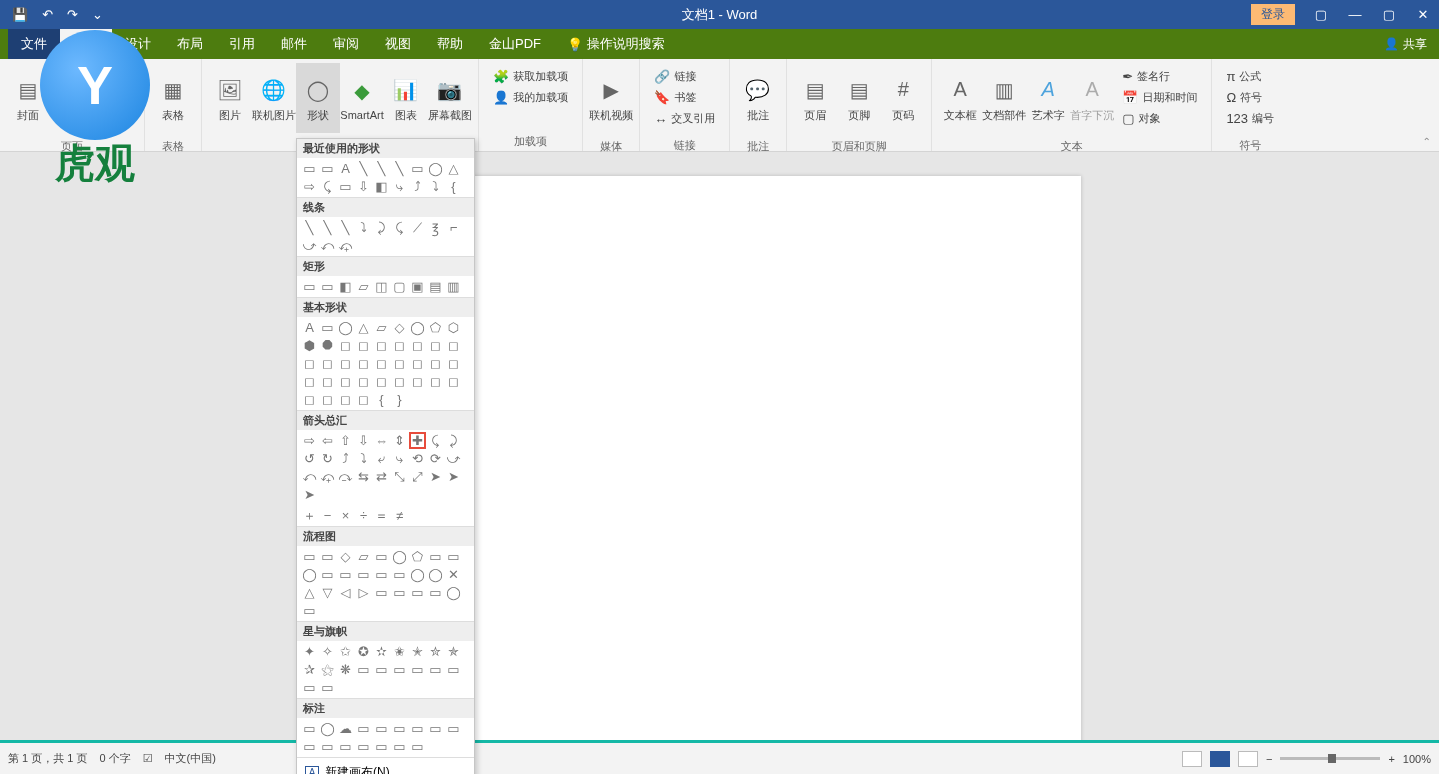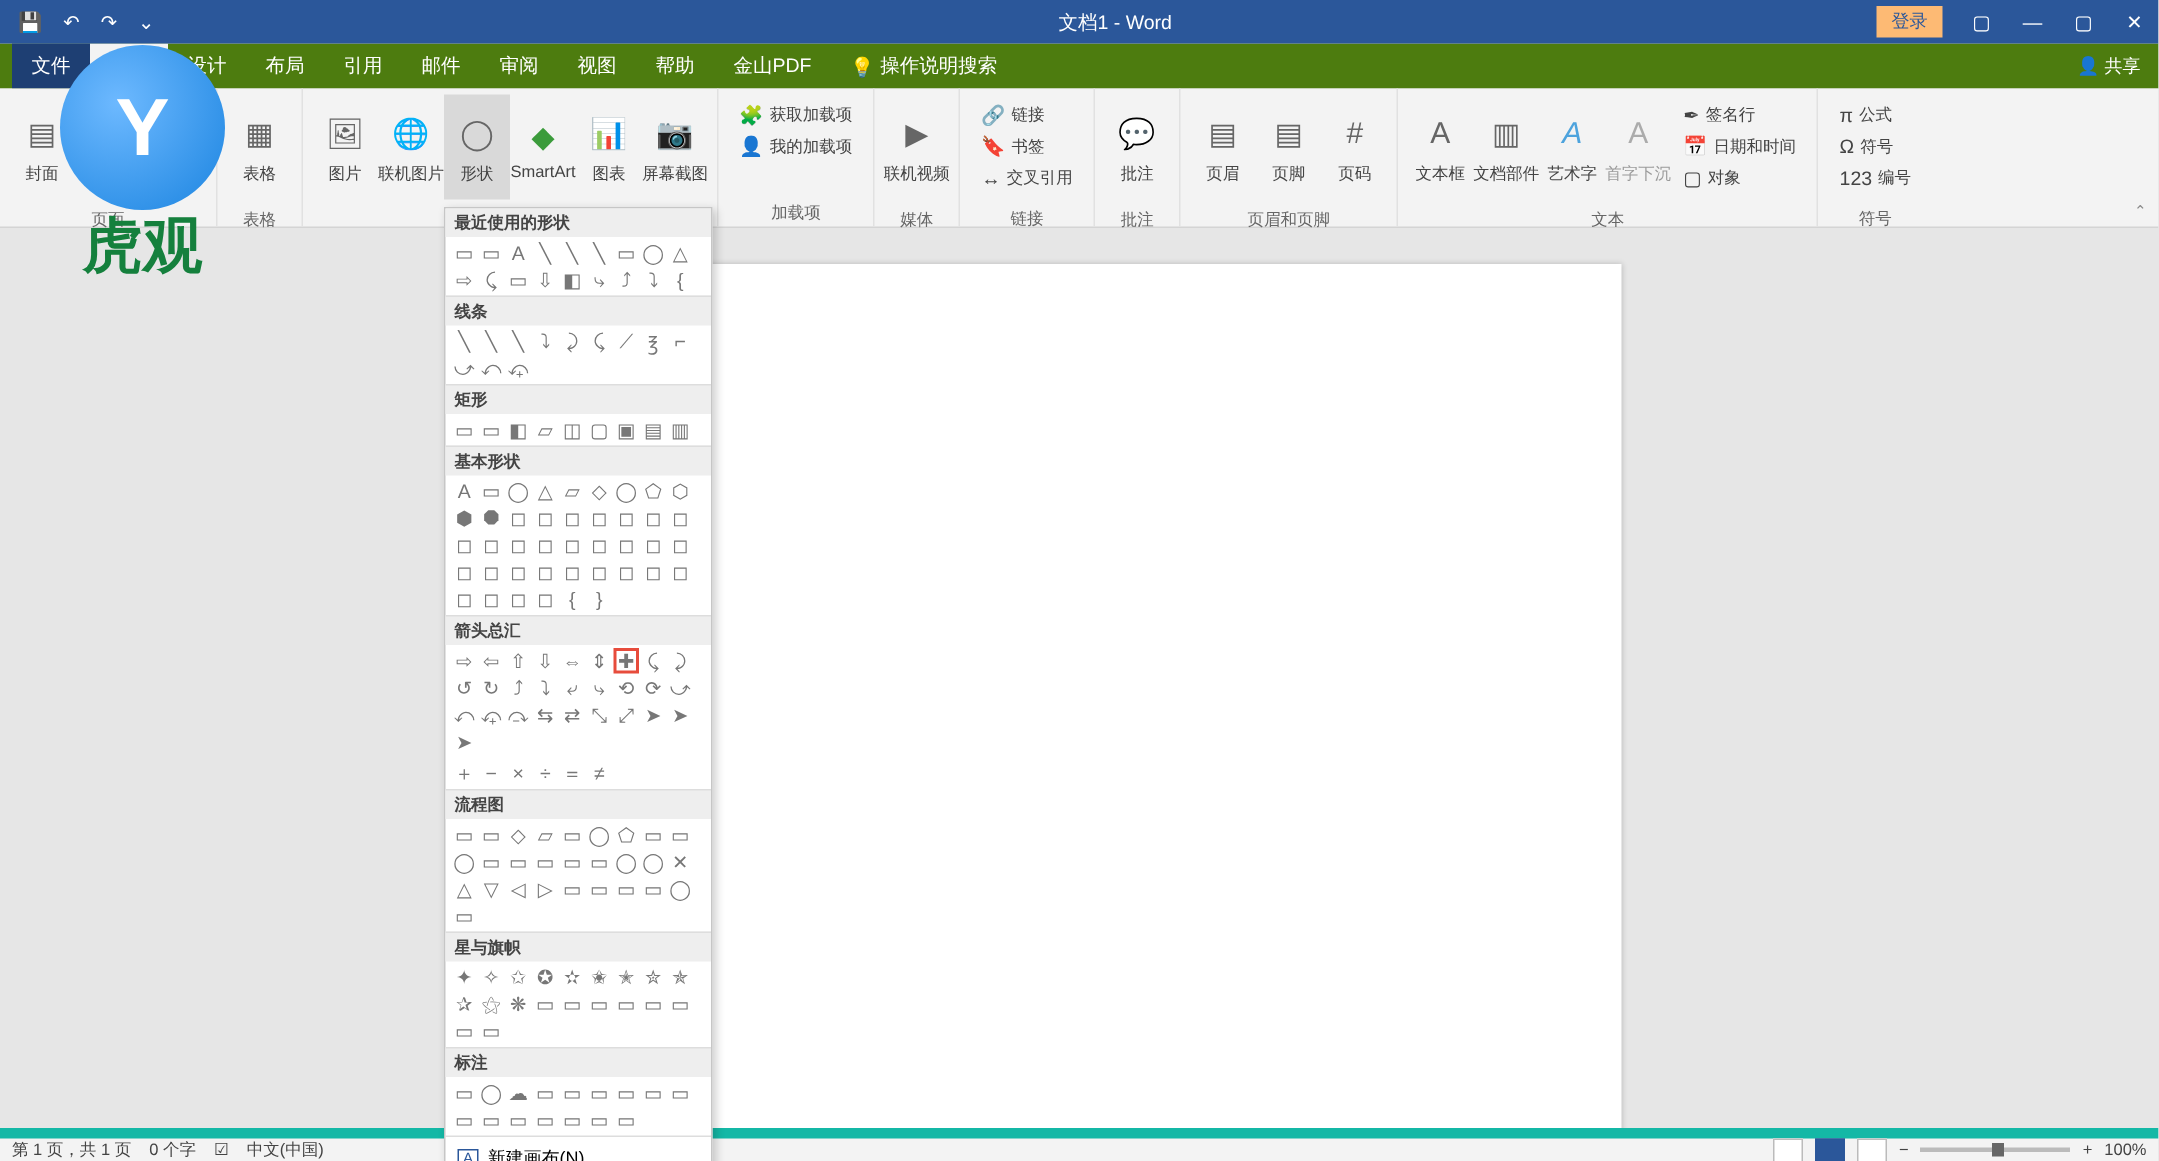"文档1 - Word" .title-bar .title { margin-left: 24px -> none }
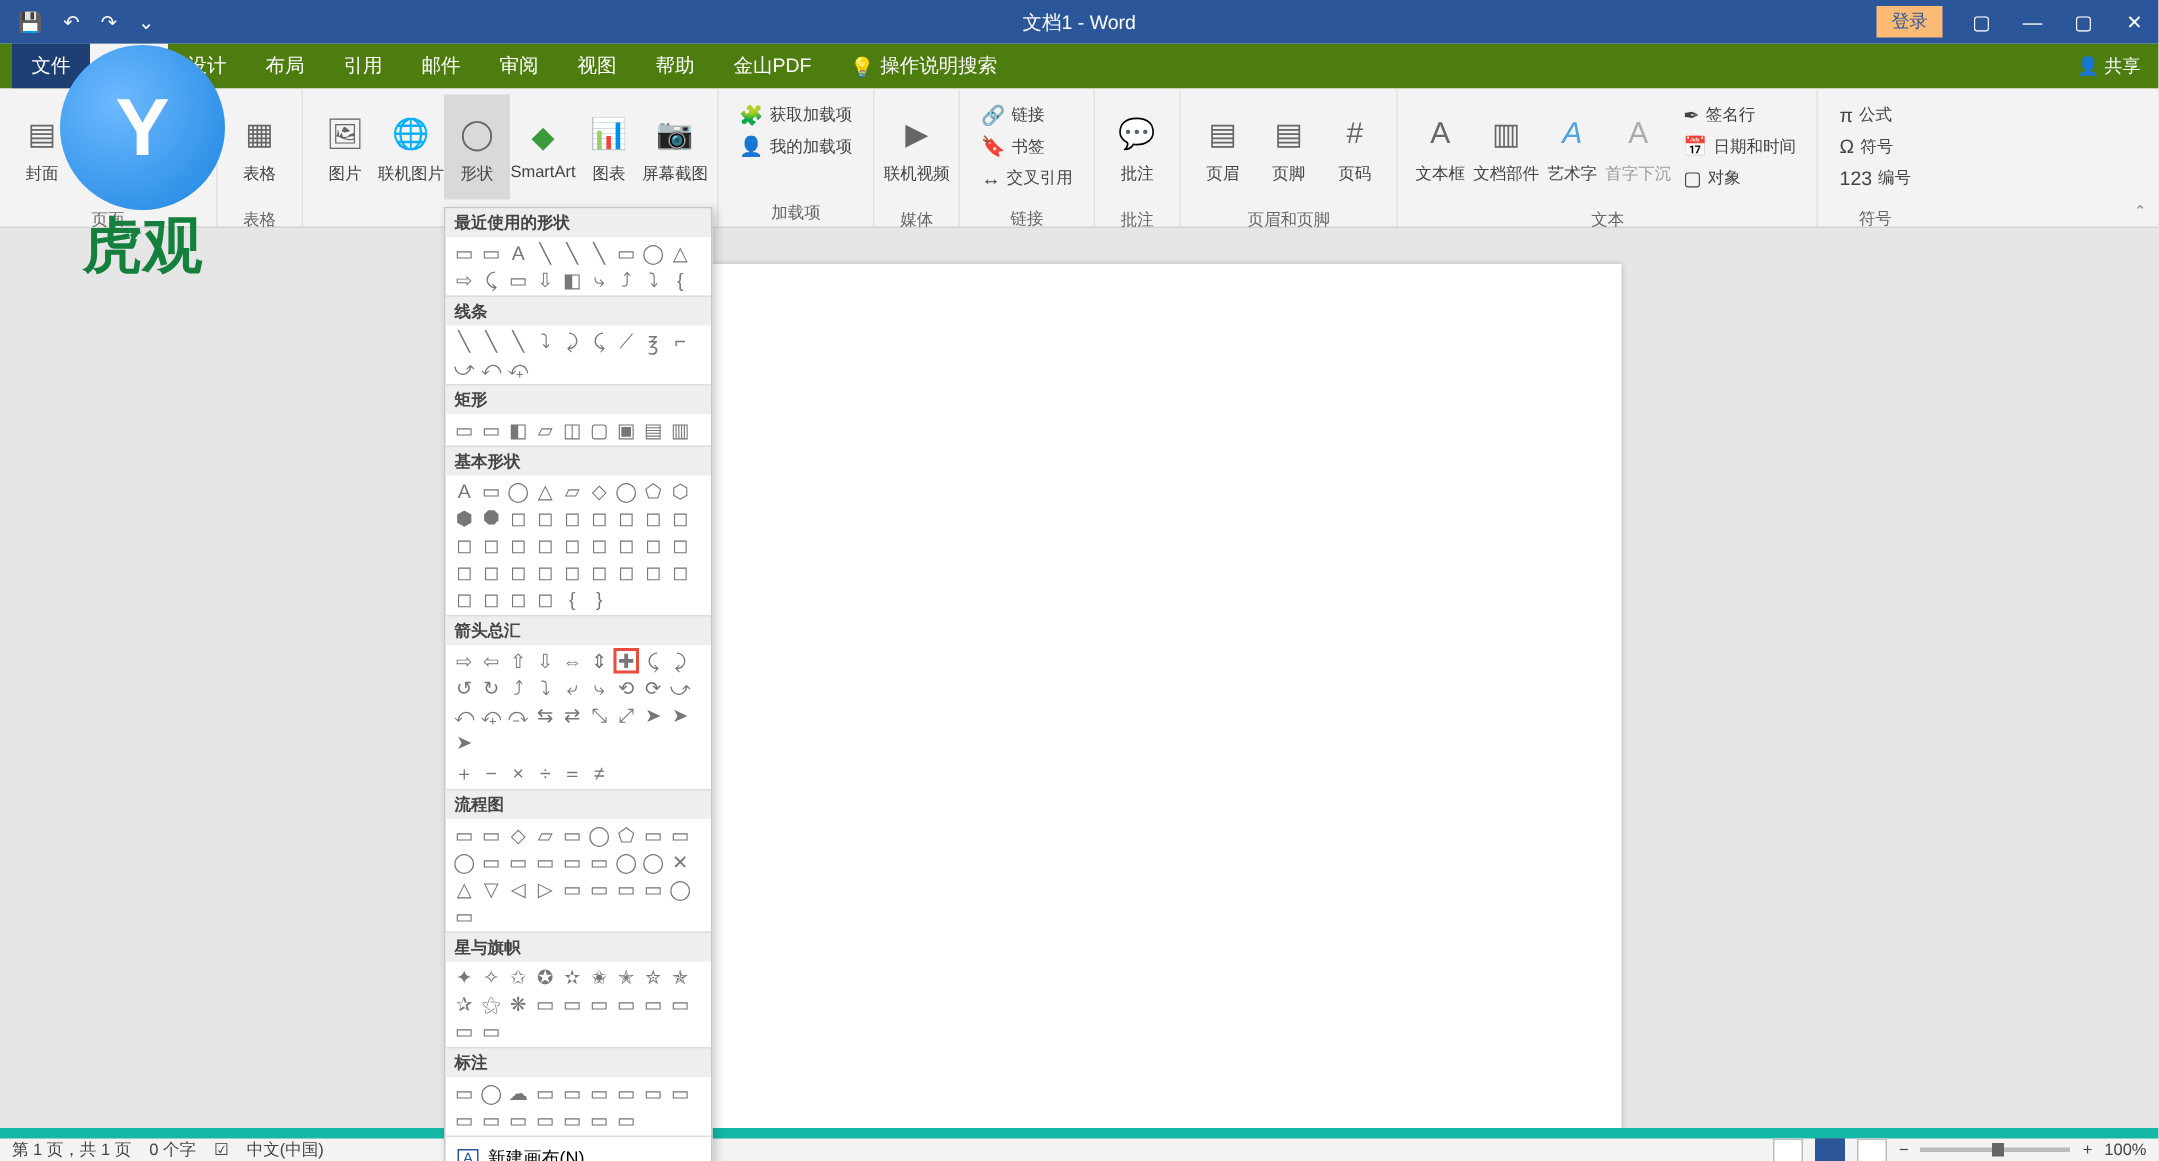"第 1 页，共 1 页" .status-bar { border-top: 7px solid #14b8a6 -> 3px solid #14b8a6; height: 22px -> 34px }
